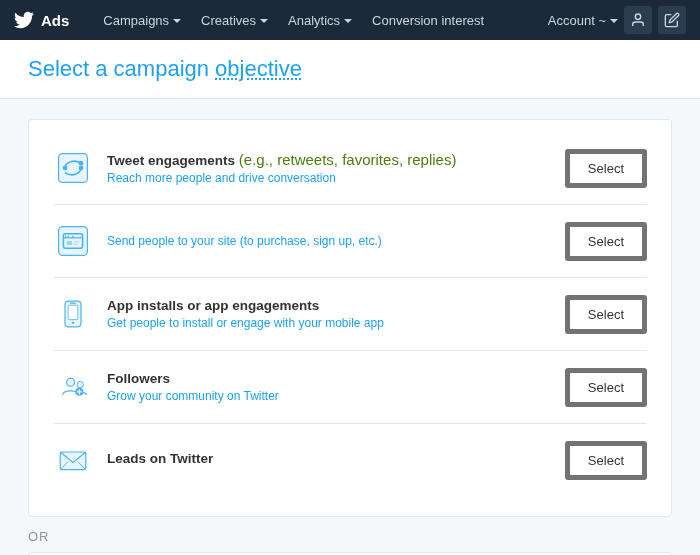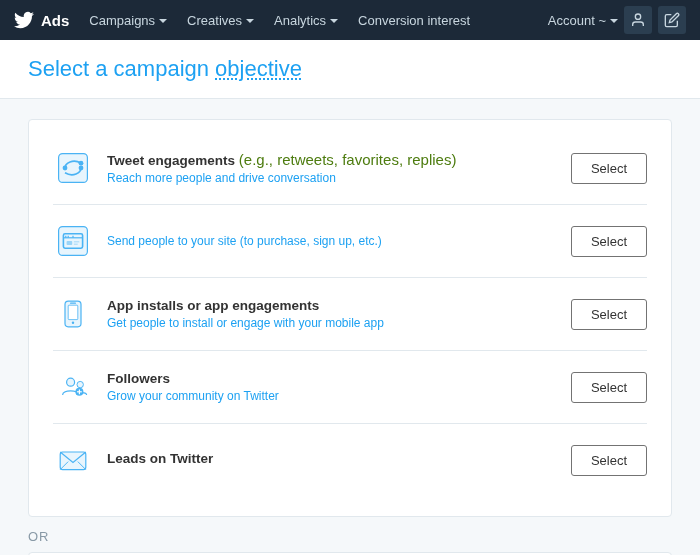"Ads" .navbar-brand { margin-right: 10px -> 24px }
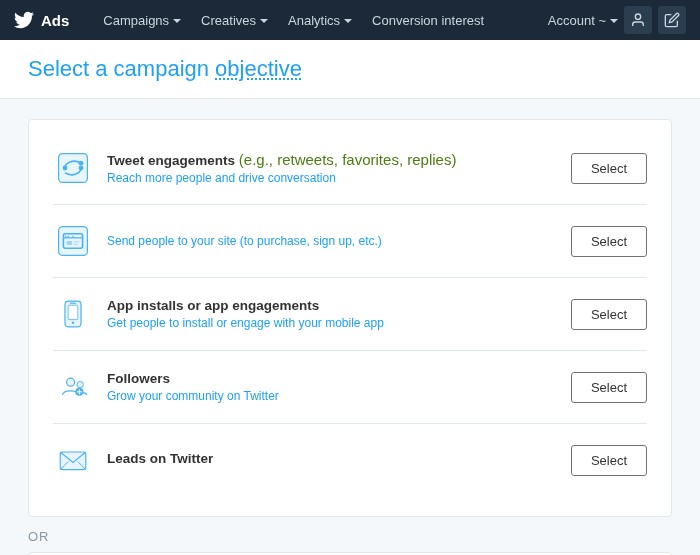"Select" .select-btn { border: 1px solid #737373 -> 5px solid #737373 }
